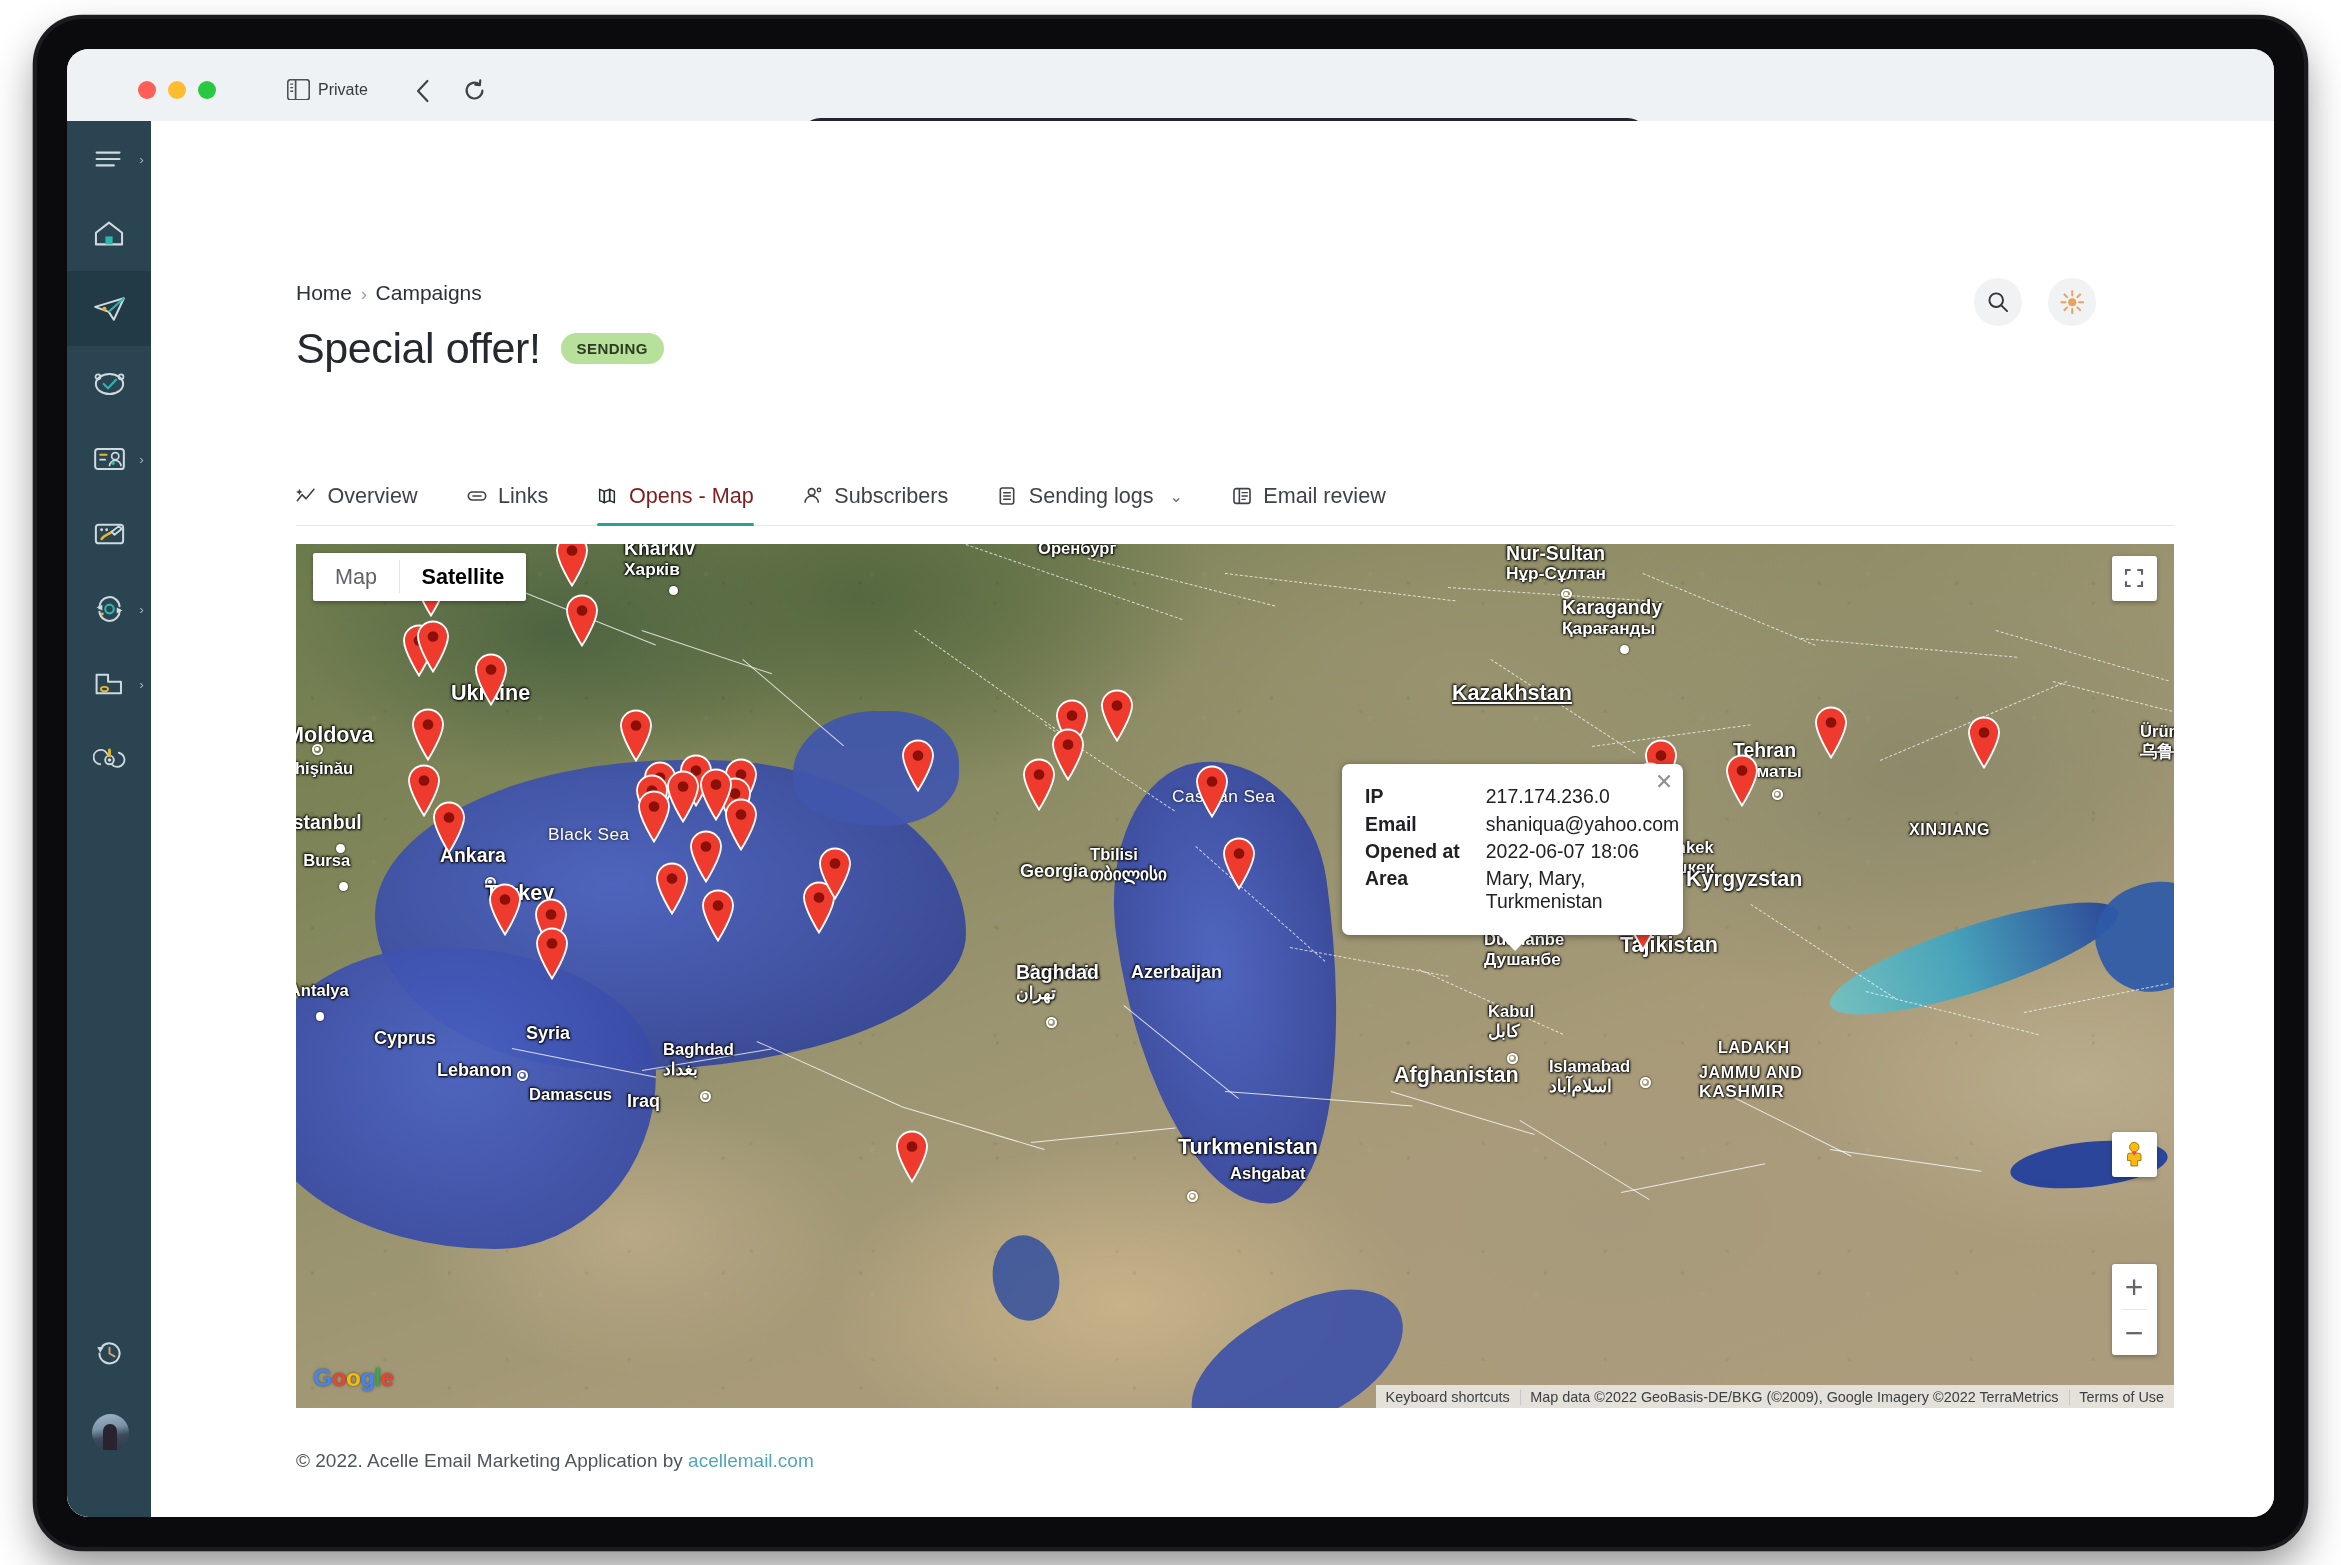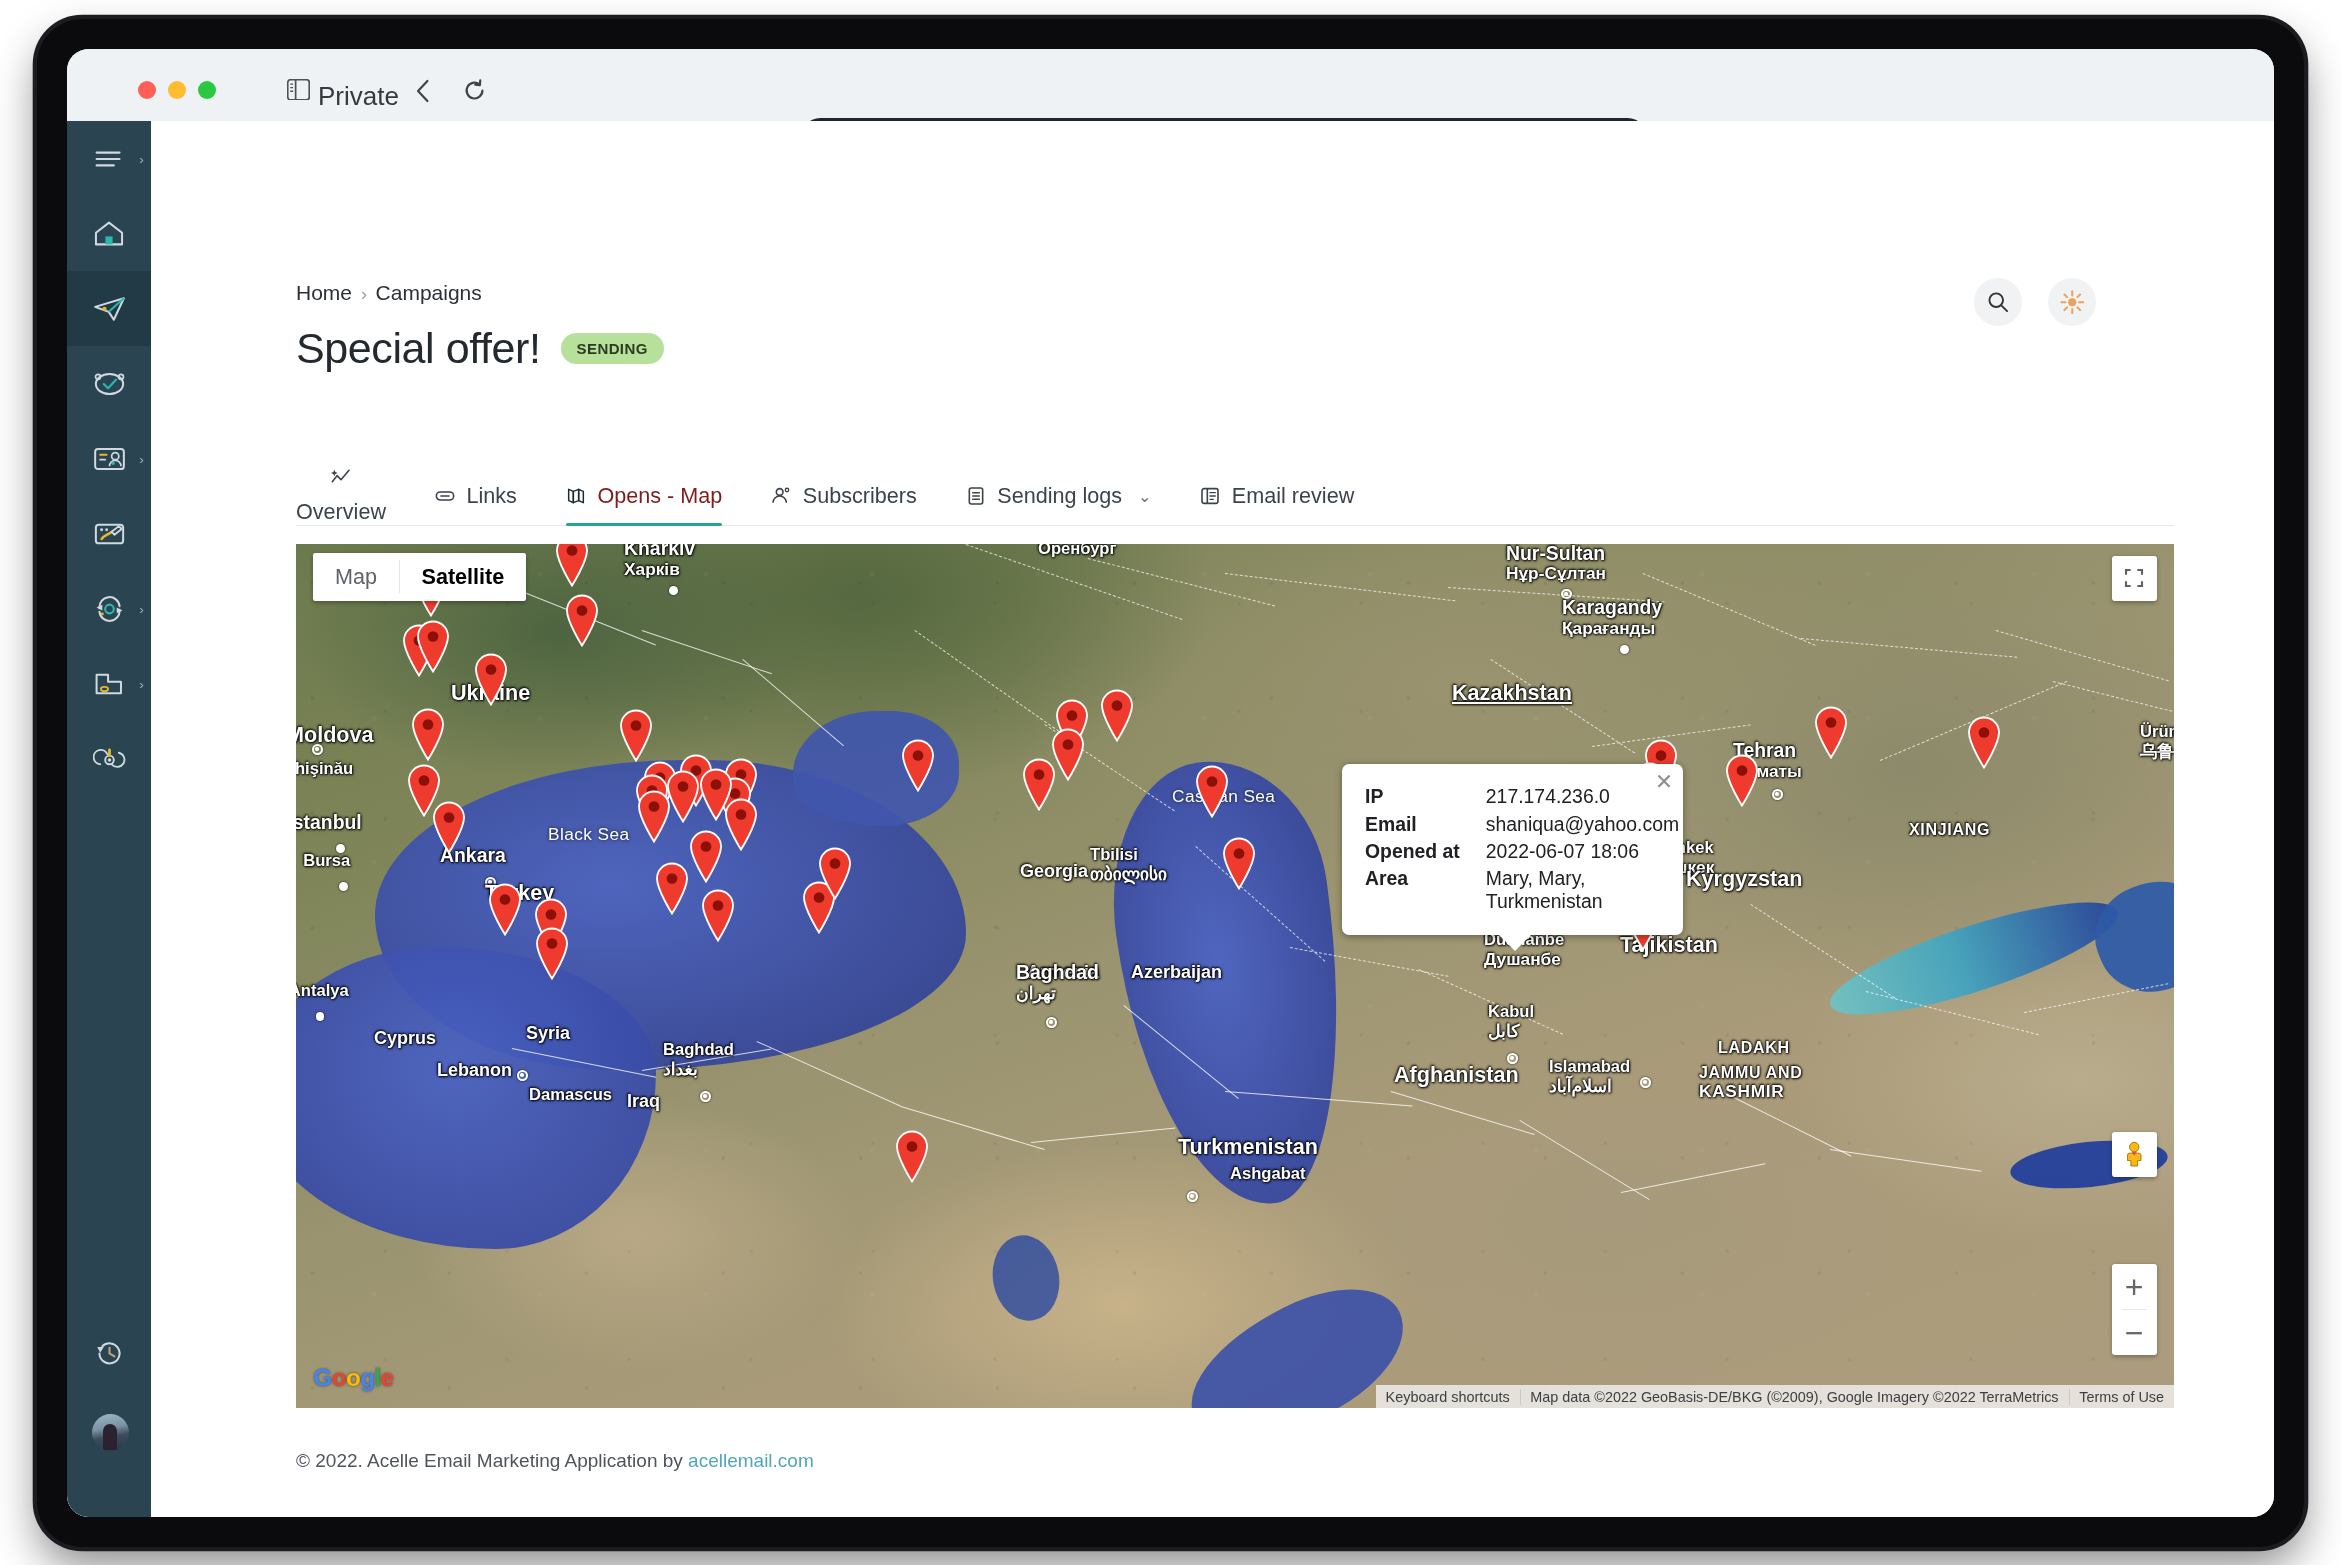"Private" #private-label { font-size: 26px -> 16px }
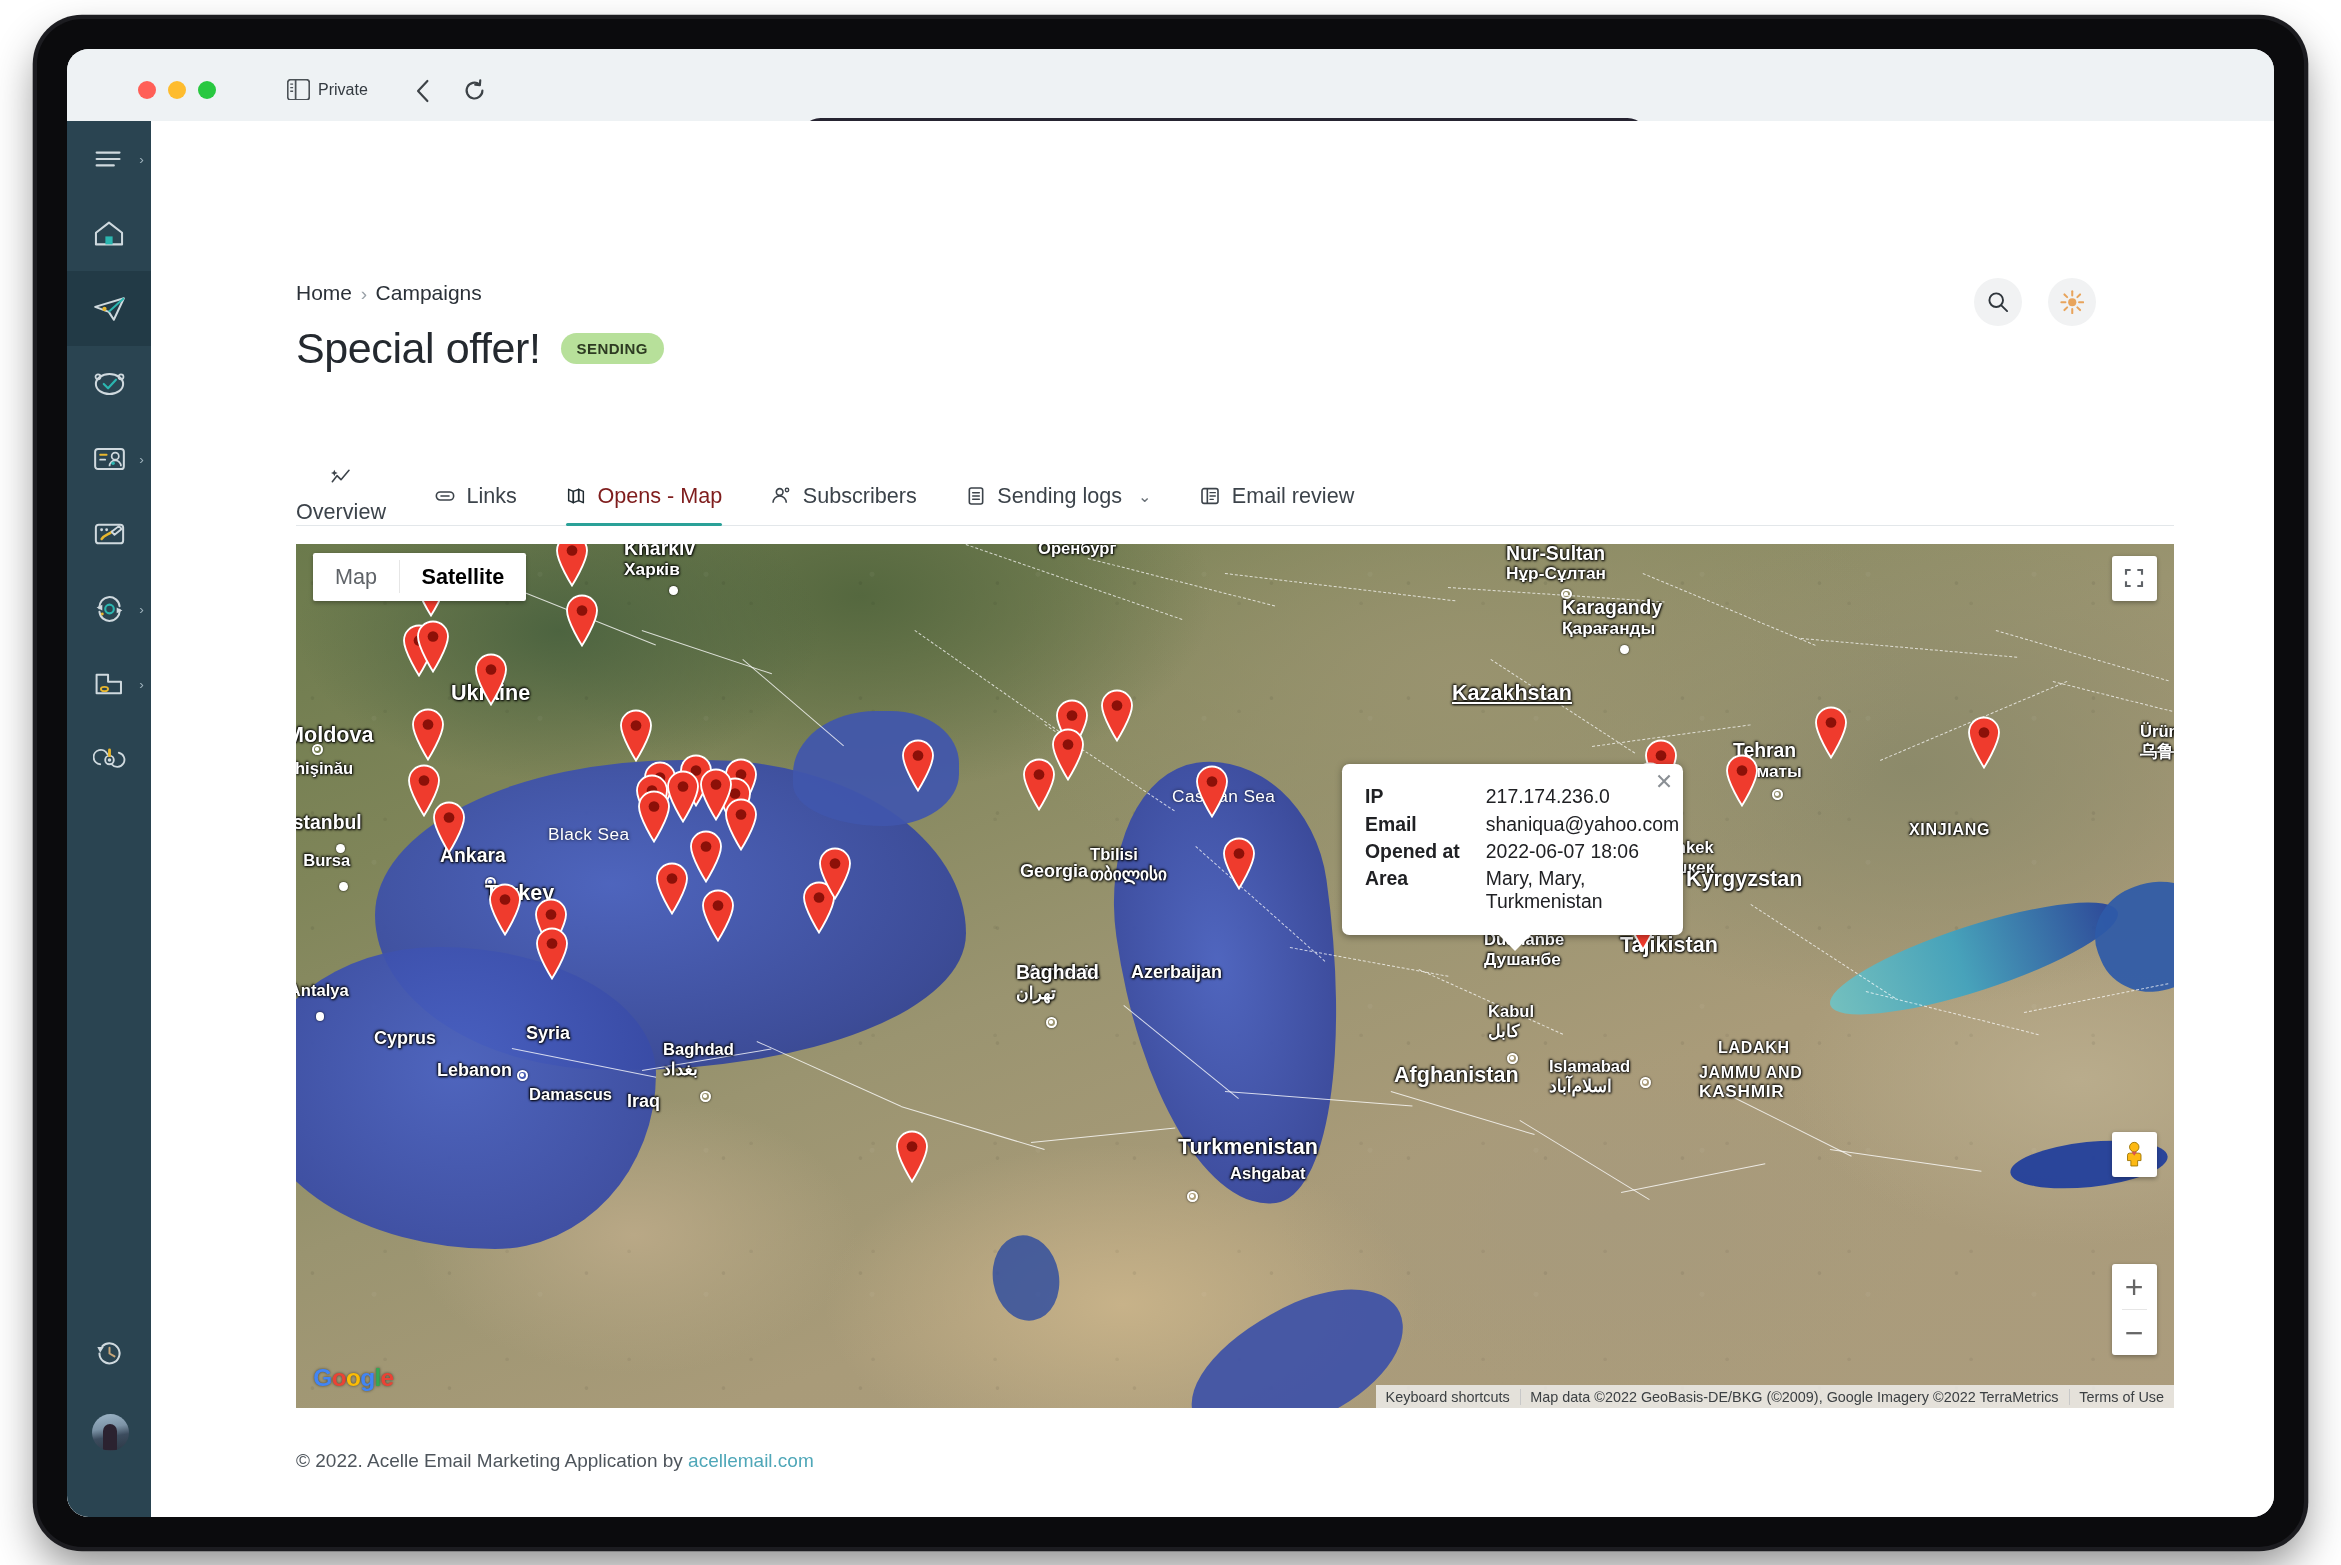"Overview" .tab:first-child { flex-direction: column -> none }
